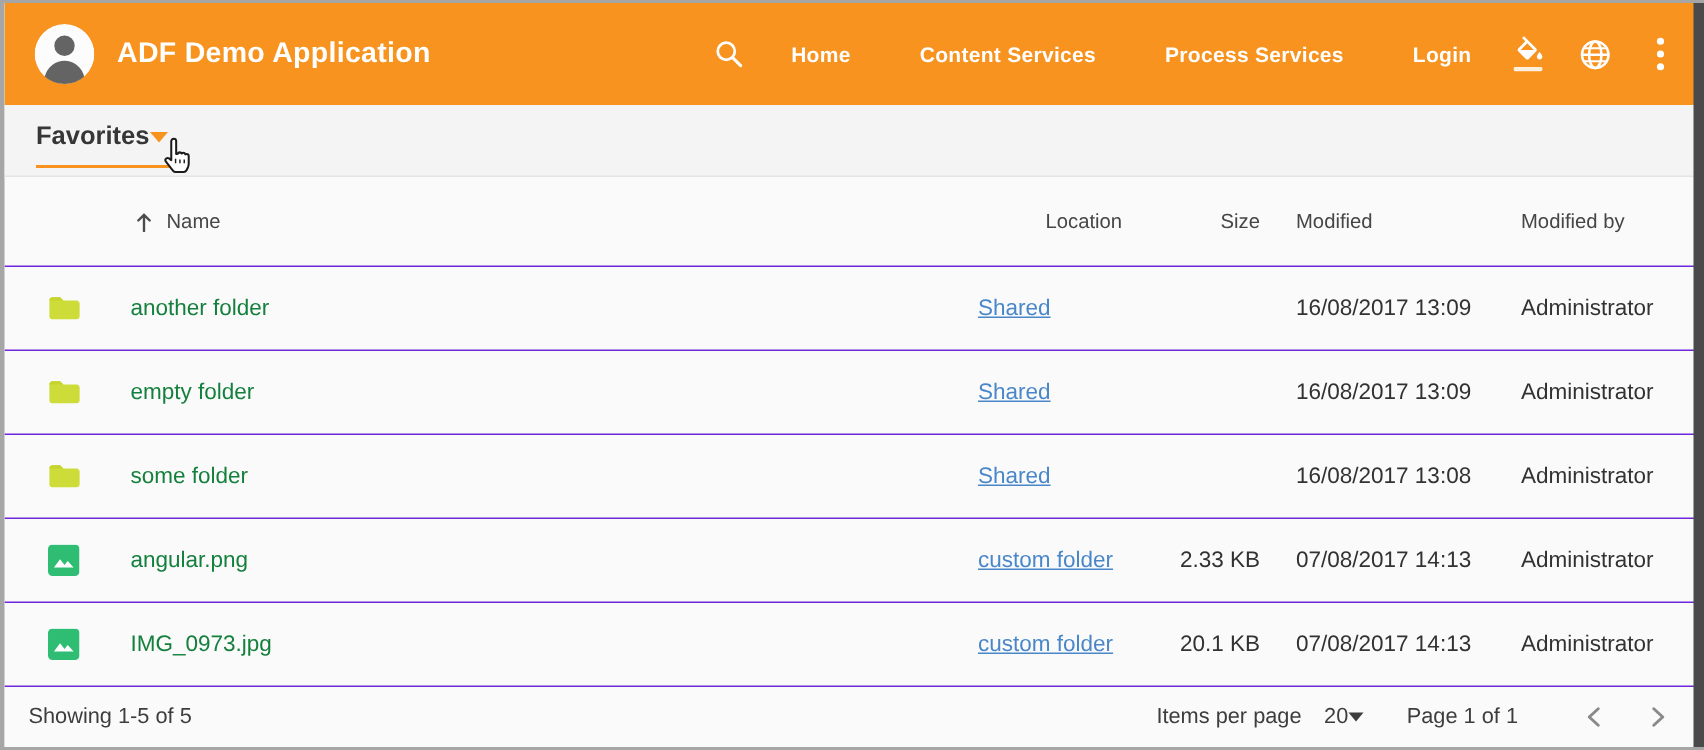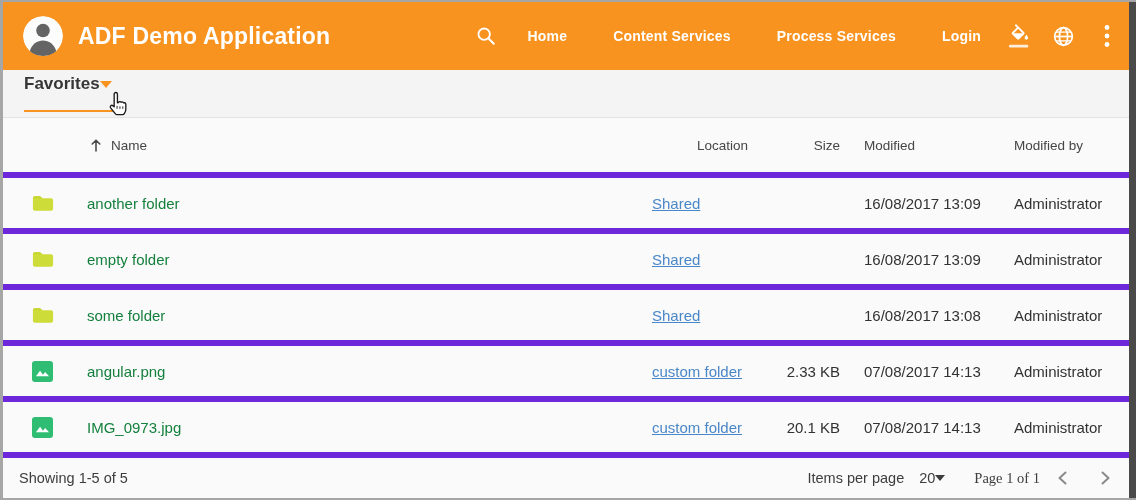"ADF Demo Application" .app-title { font-size: 23px -> 19px }
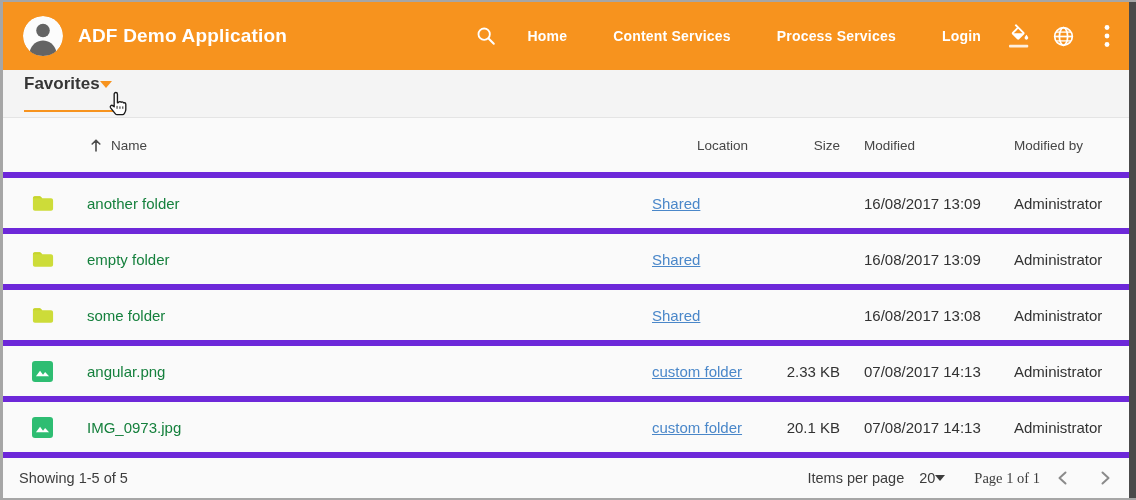"Favorites" .tab-current { padding: 0 6px 16px 0 -> 0 6px 9px 0 }
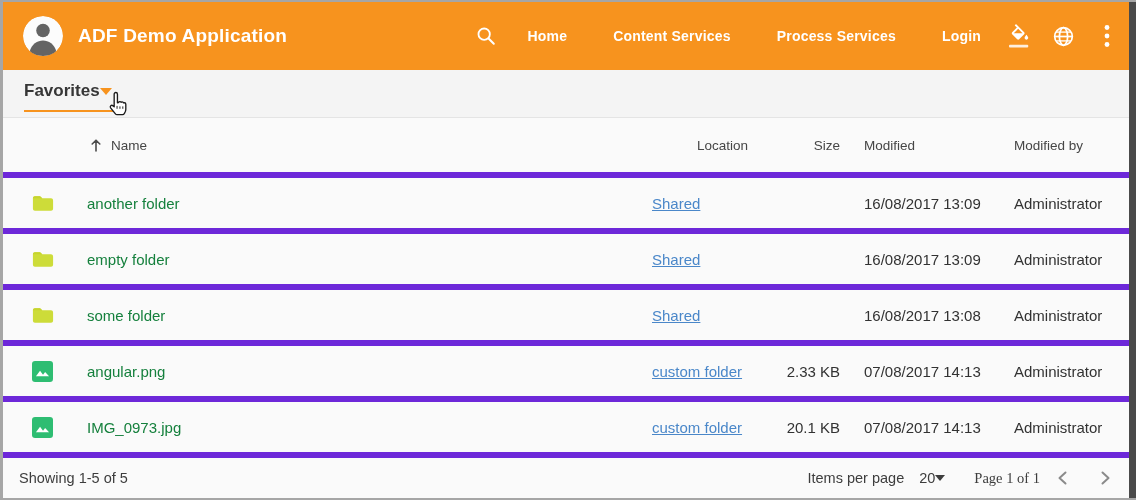"Name" .row { border-bottom: 6px solid #6d28d9 -> 1px solid #6d28d9 }
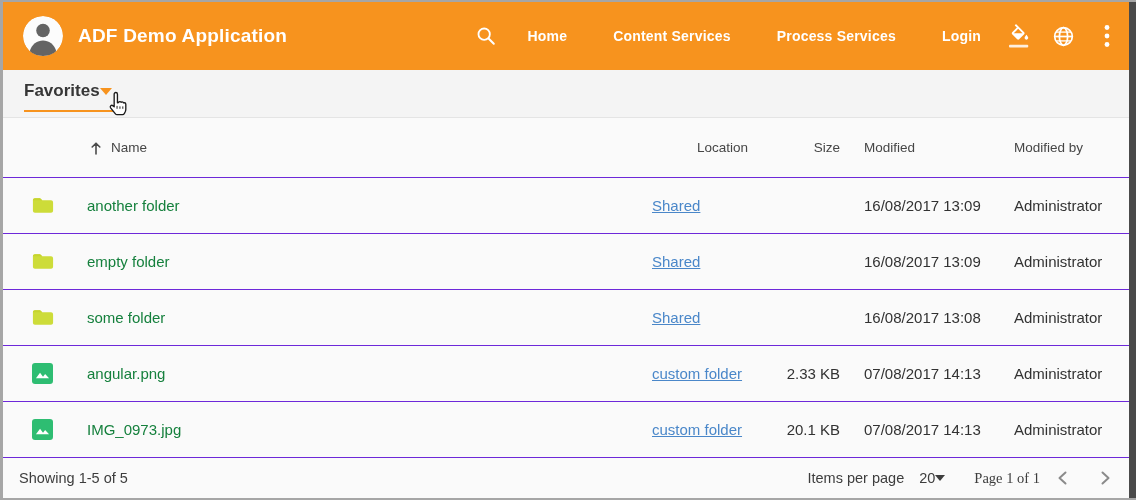"Page 1 of 1" .page-status { font-family: Liberation Serif, serif -> none; margin: 0 12px 0 29px -> 0 40px 0 29px }
